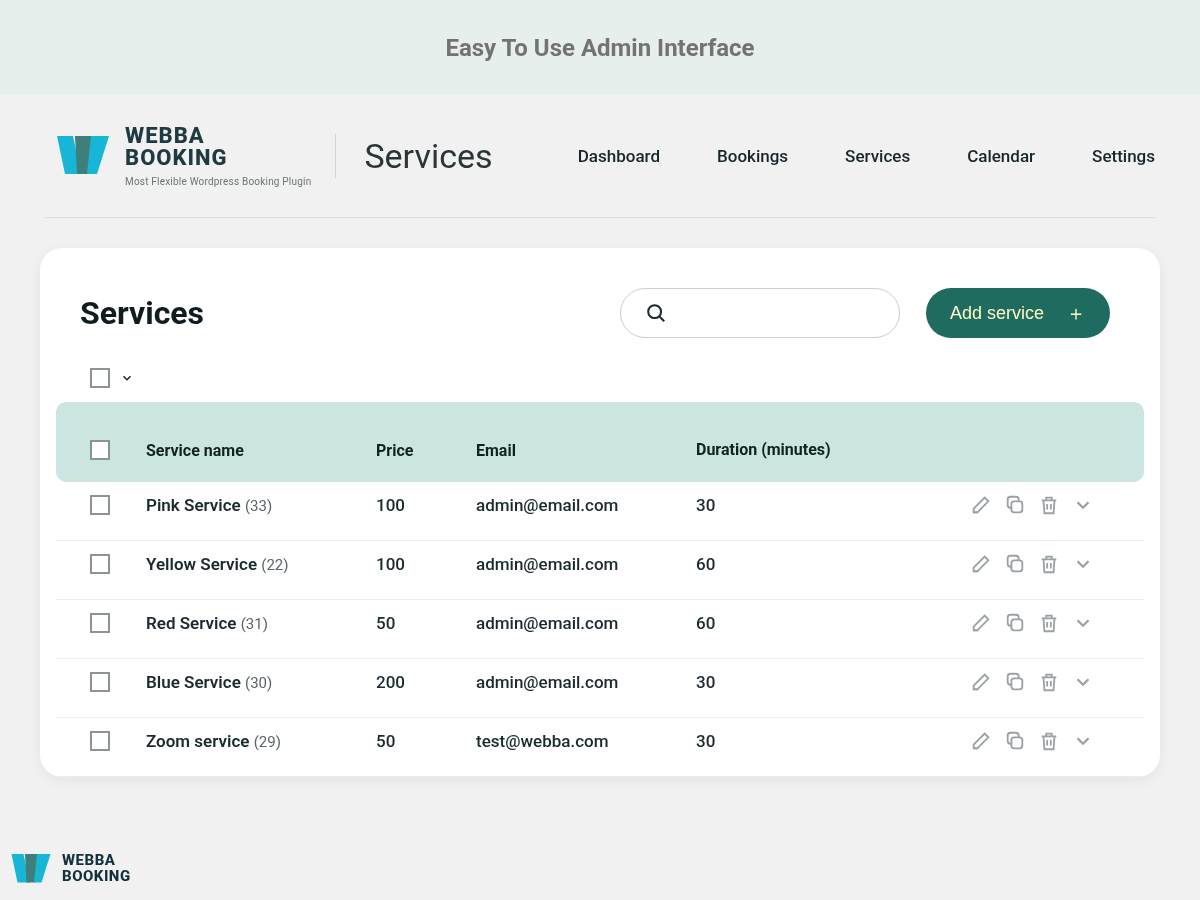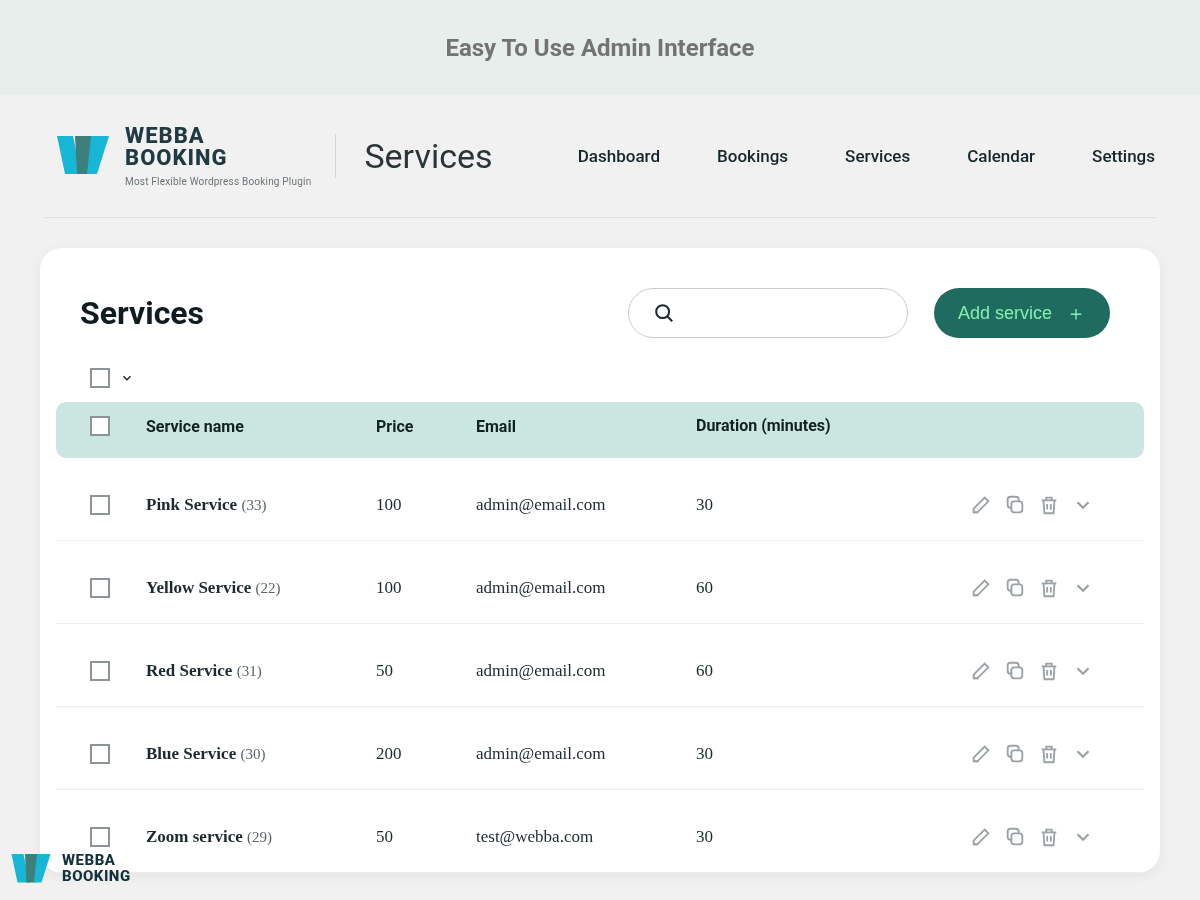"Add service" .add-btn { color: #86efac -> #fef9c3; gap: 14px -> 22px }
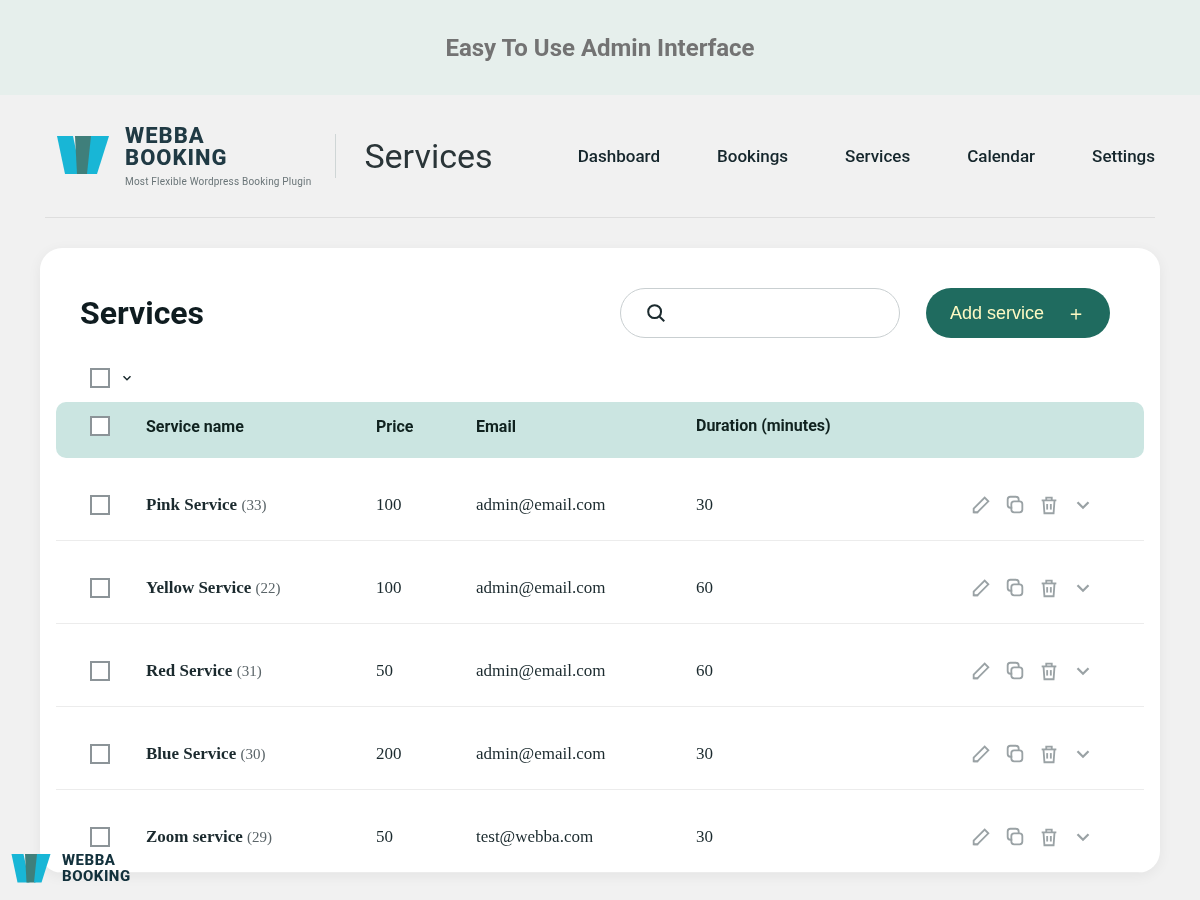"Service name" .thead { padding: 14px 50px 22px 0 -> 38px 50px 22px 0 }
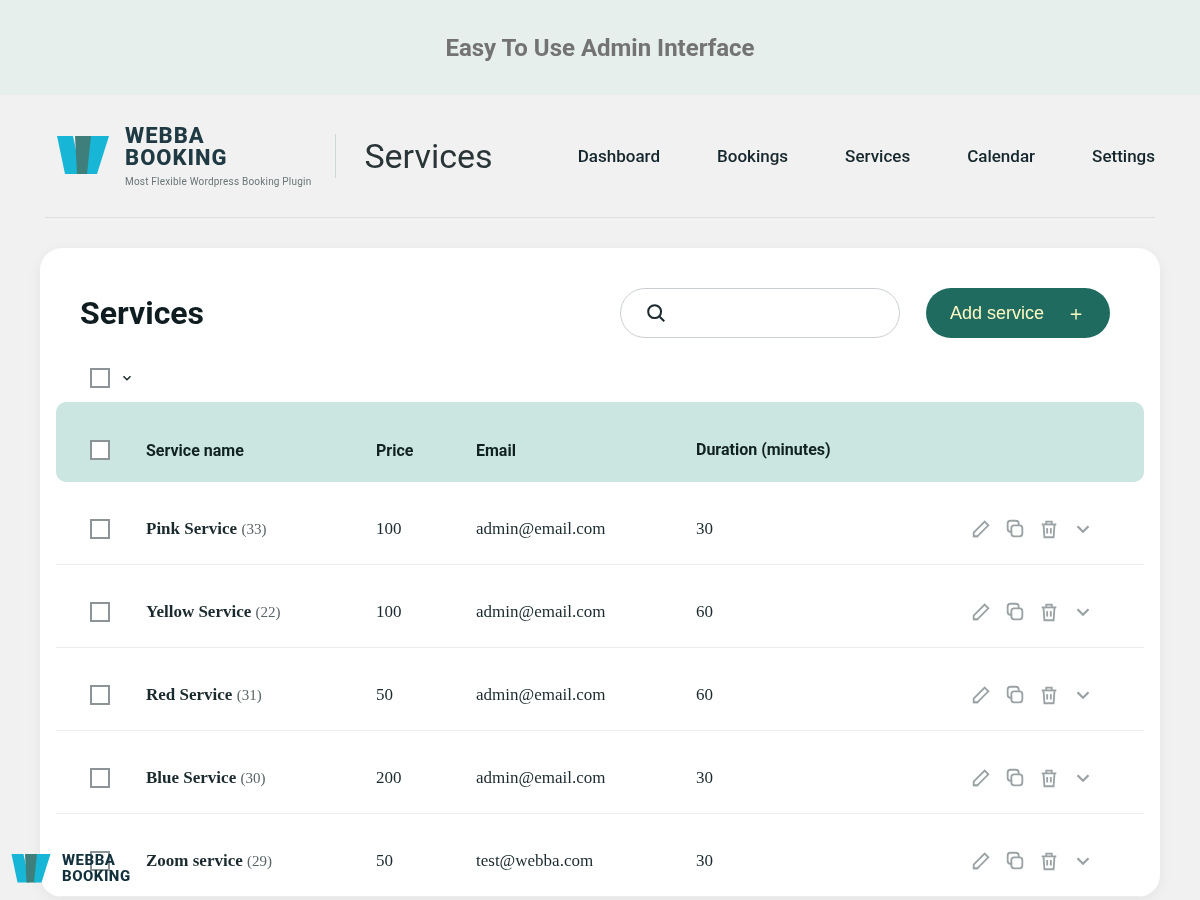"Pink Service (33)" .row { font-family: Liberation Serif, serif -> none; padding: 36px 50px 24px 0 -> 12px 50px 24px 0 }
